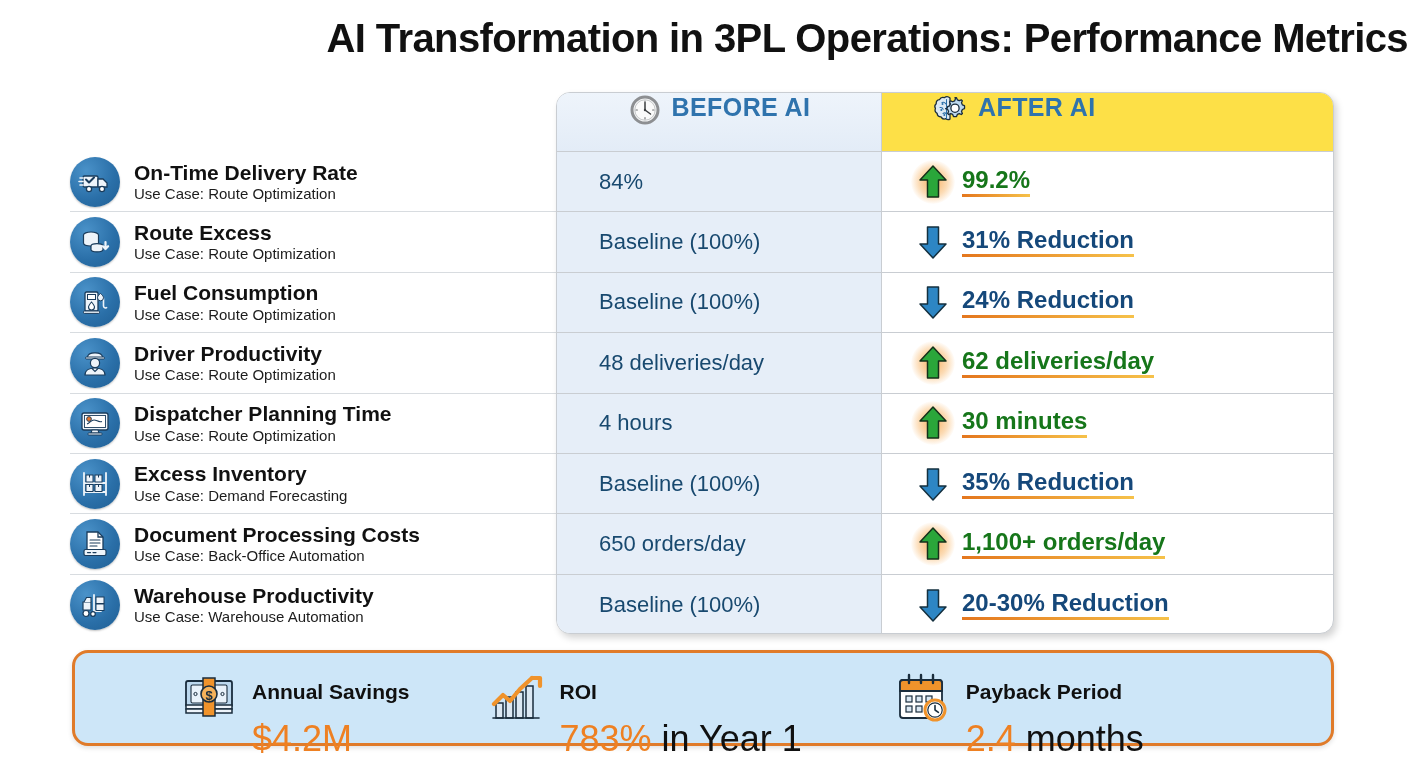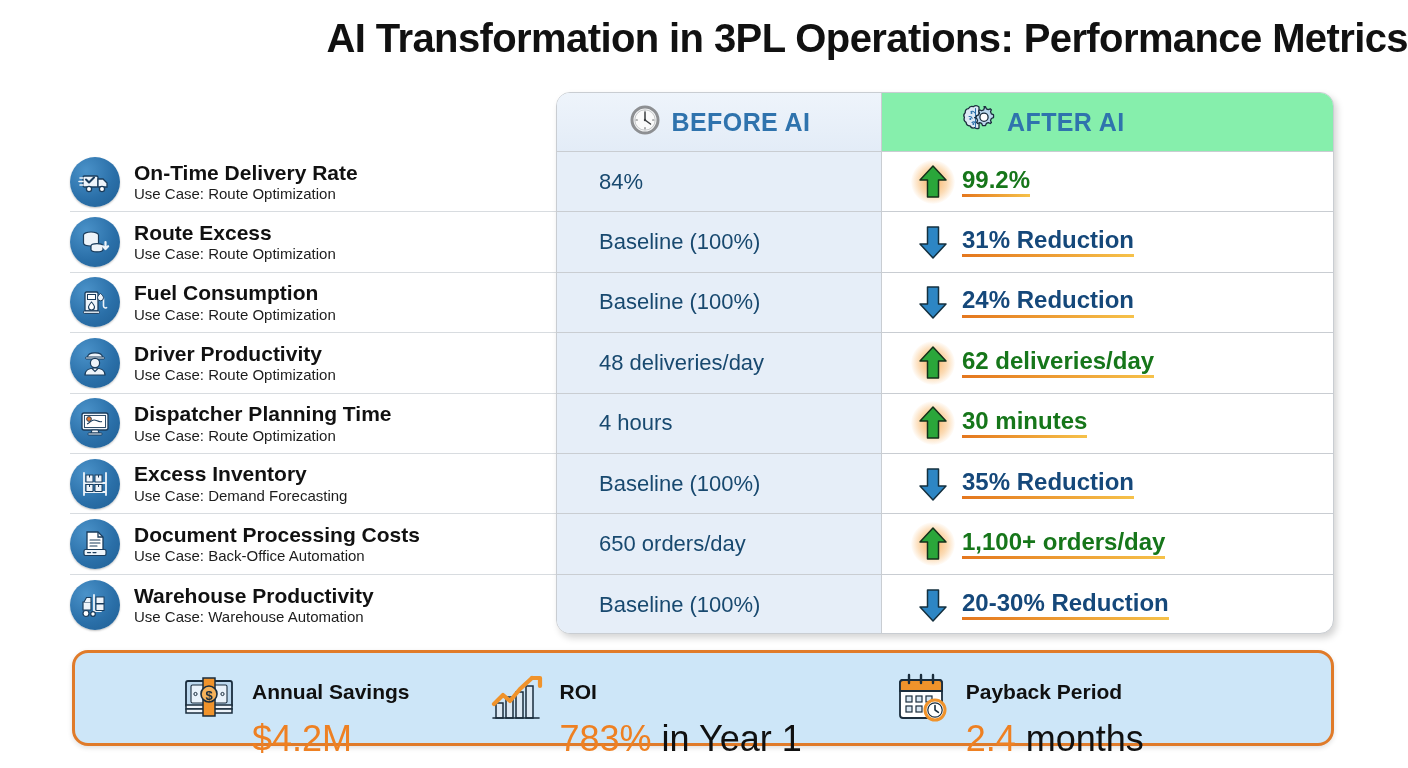"BEFORE AI" .th { align-items: center -> none }
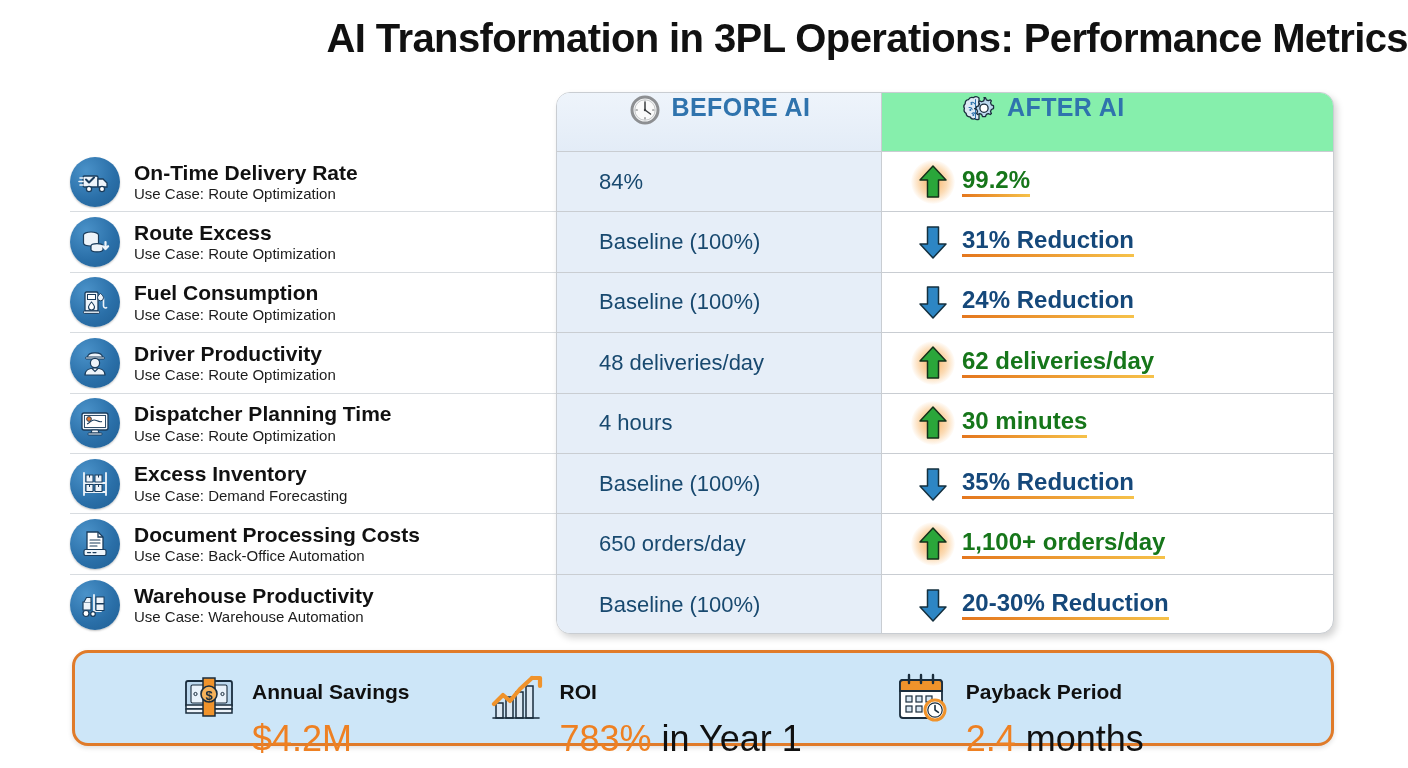"AFTER AI" .th-after { background: #86efac -> #fde047; padding-left: 79px -> 50px }
